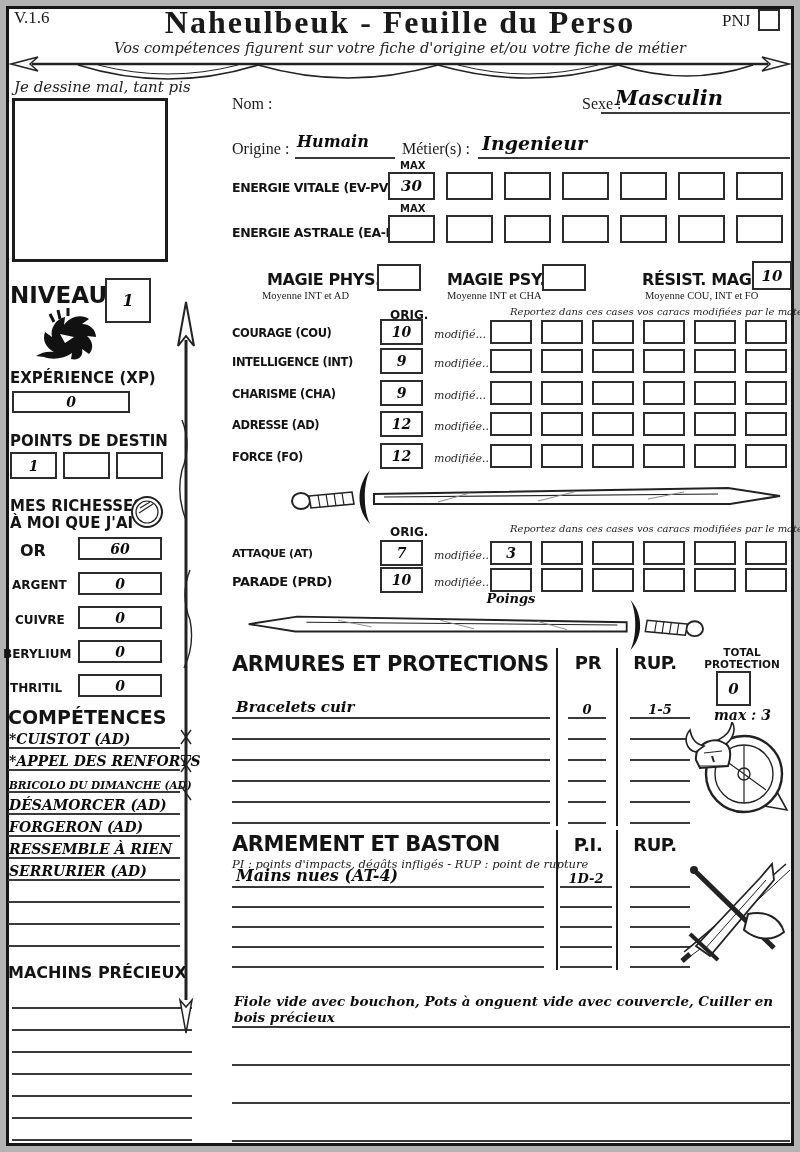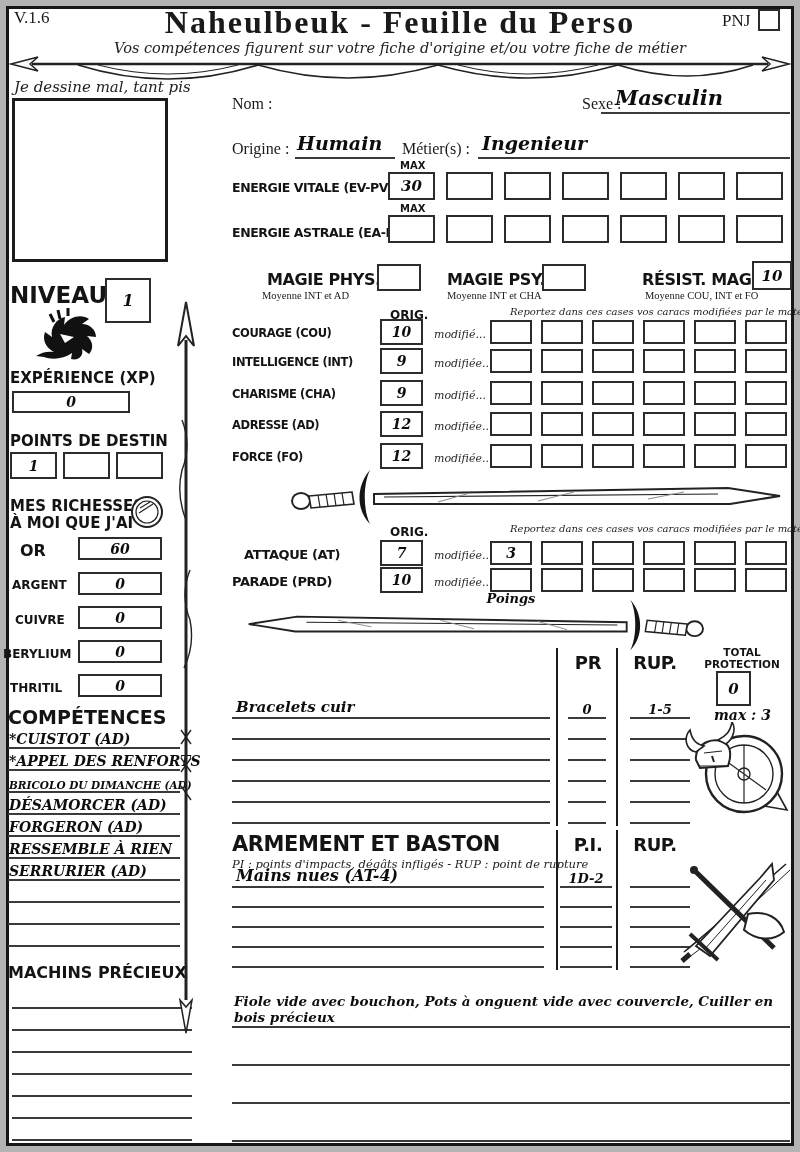"Humain" div.abs { font-size: 19px -> 16px }
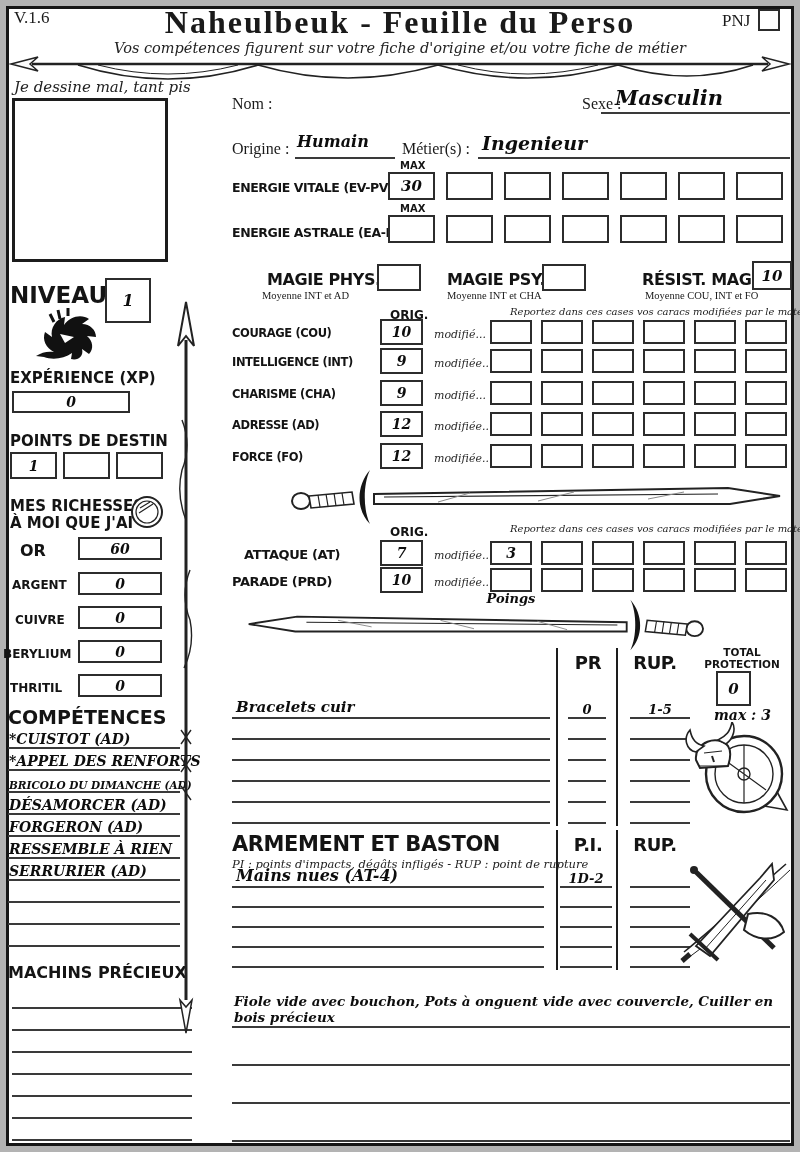"ATTAQUE (AT)" span.abs { font-size: 13px -> 11px; margin-left: 12px -> none }
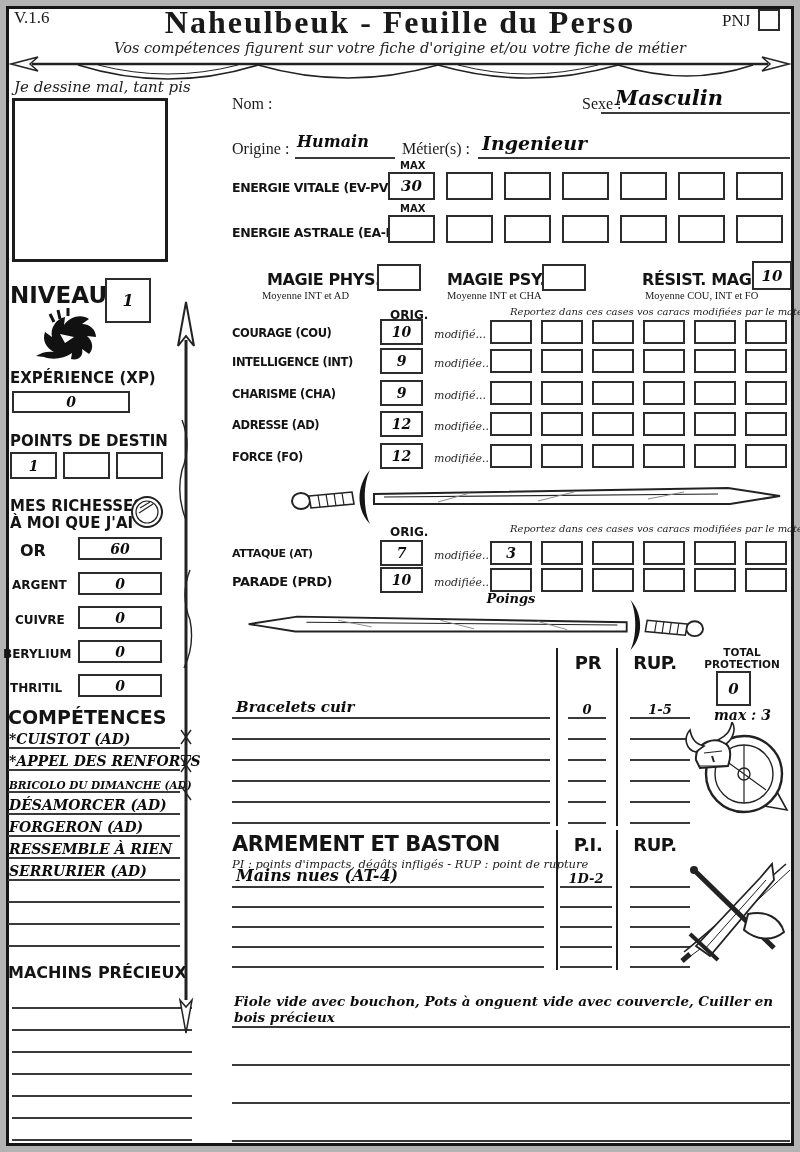"ARMURES ET PROTECTIONS" span.abs { html: none -> <span>ARMURES ET PROTECTIONS</span> }
